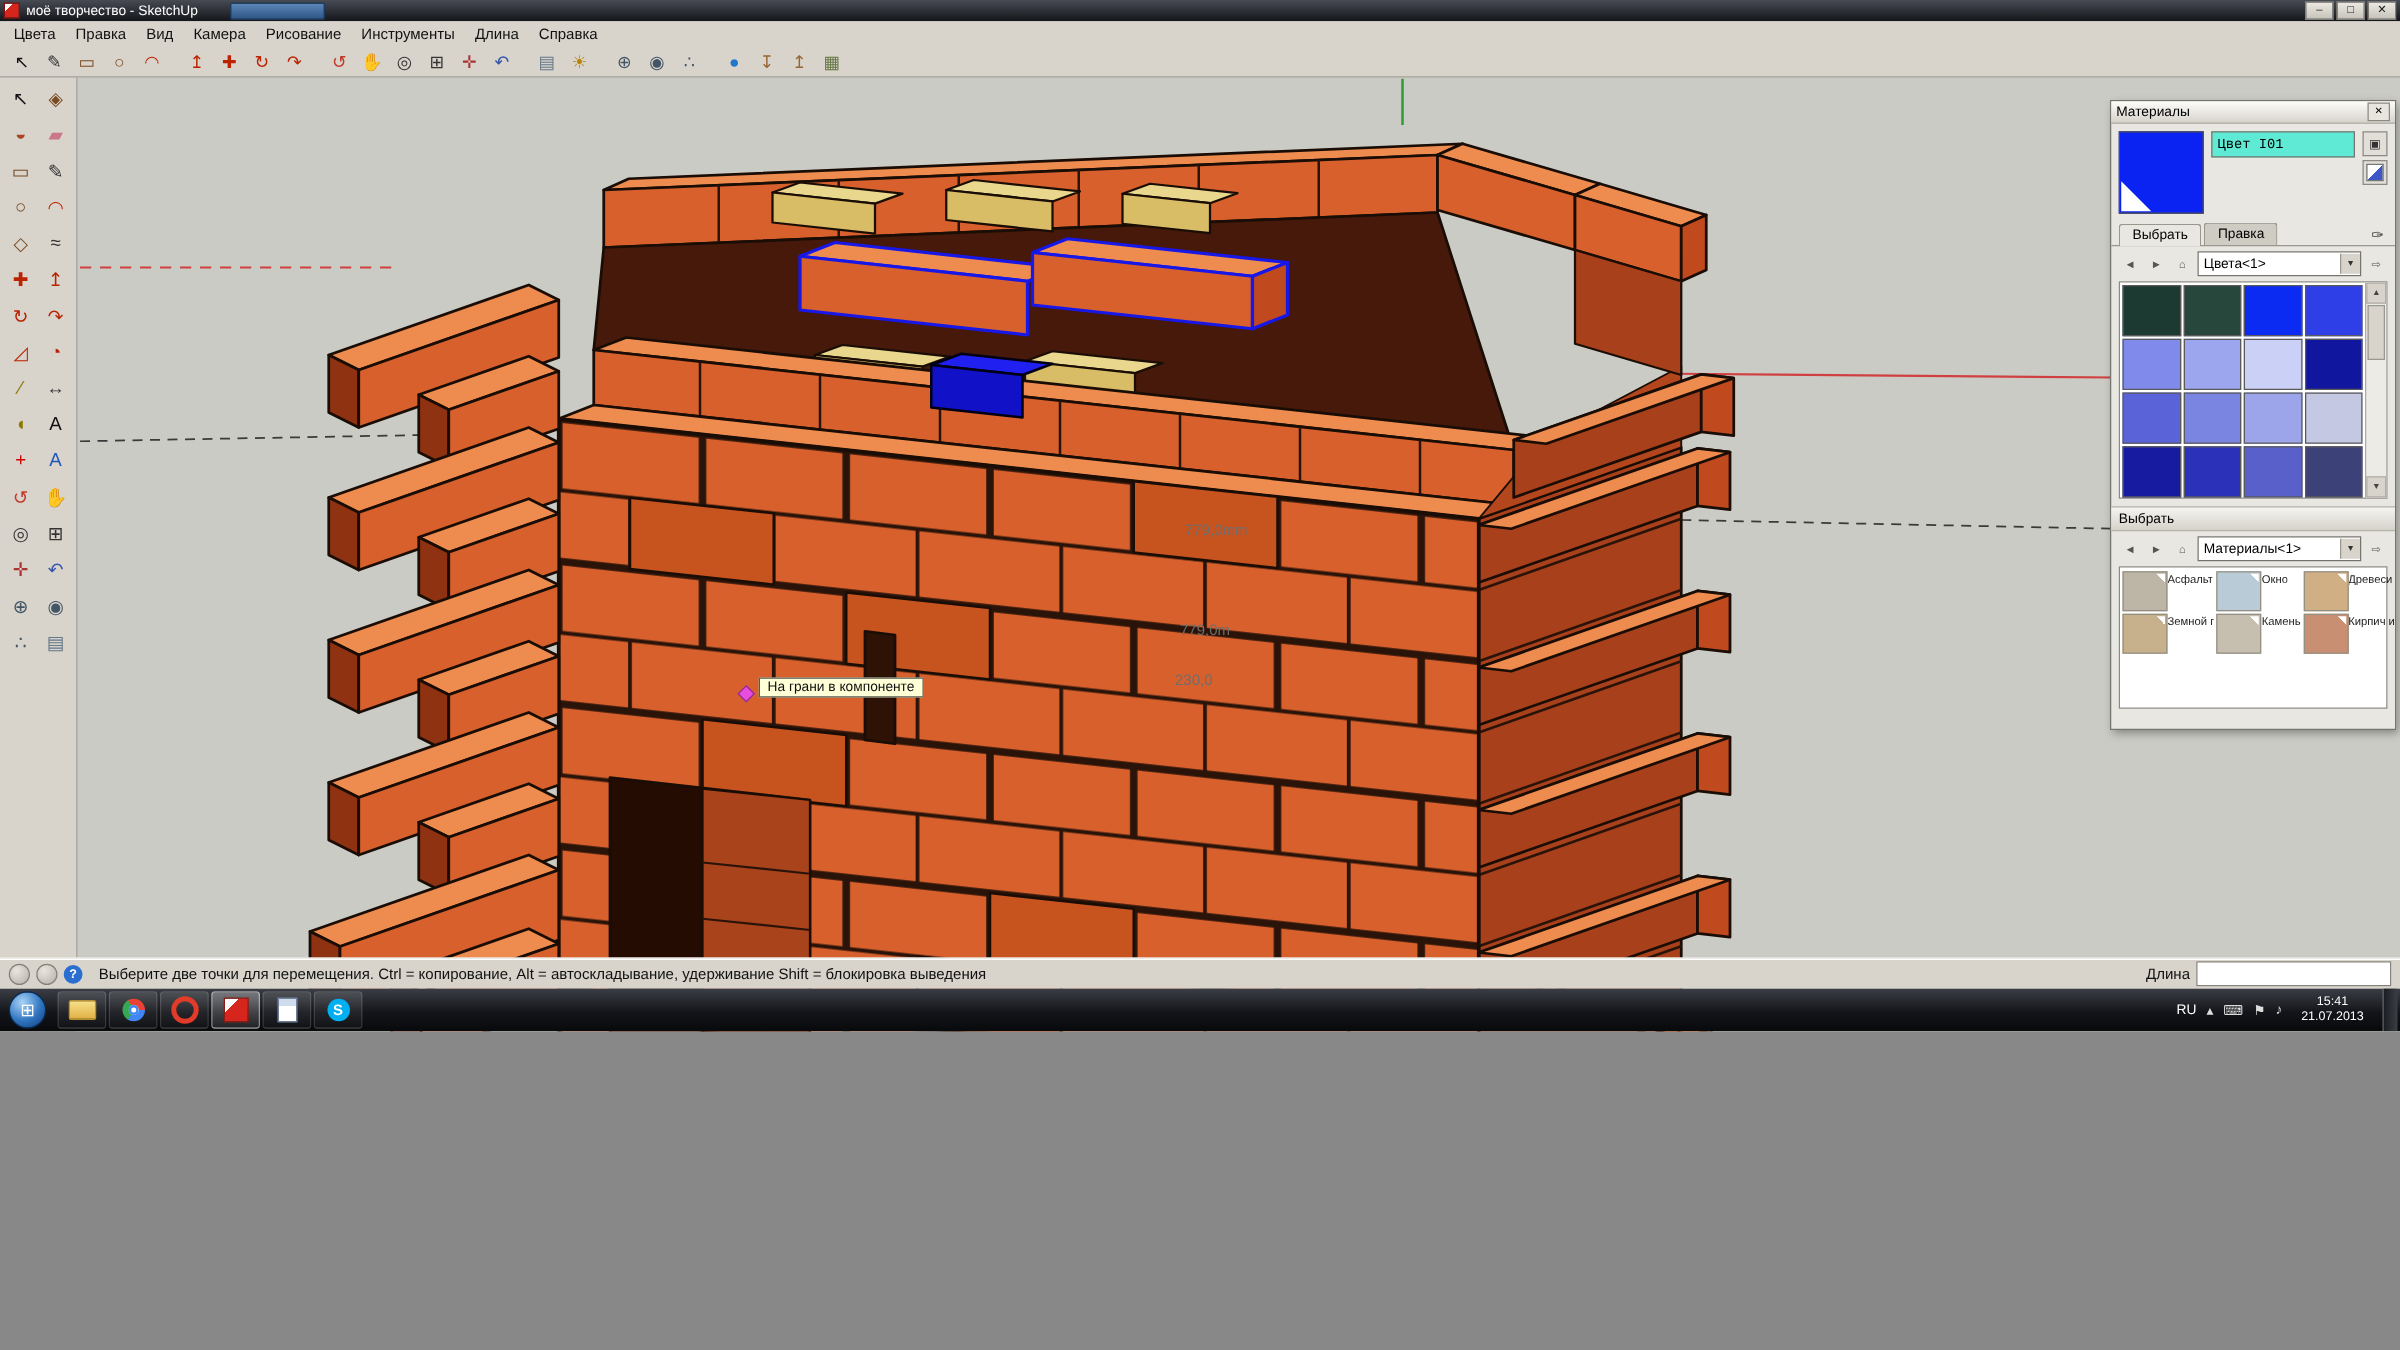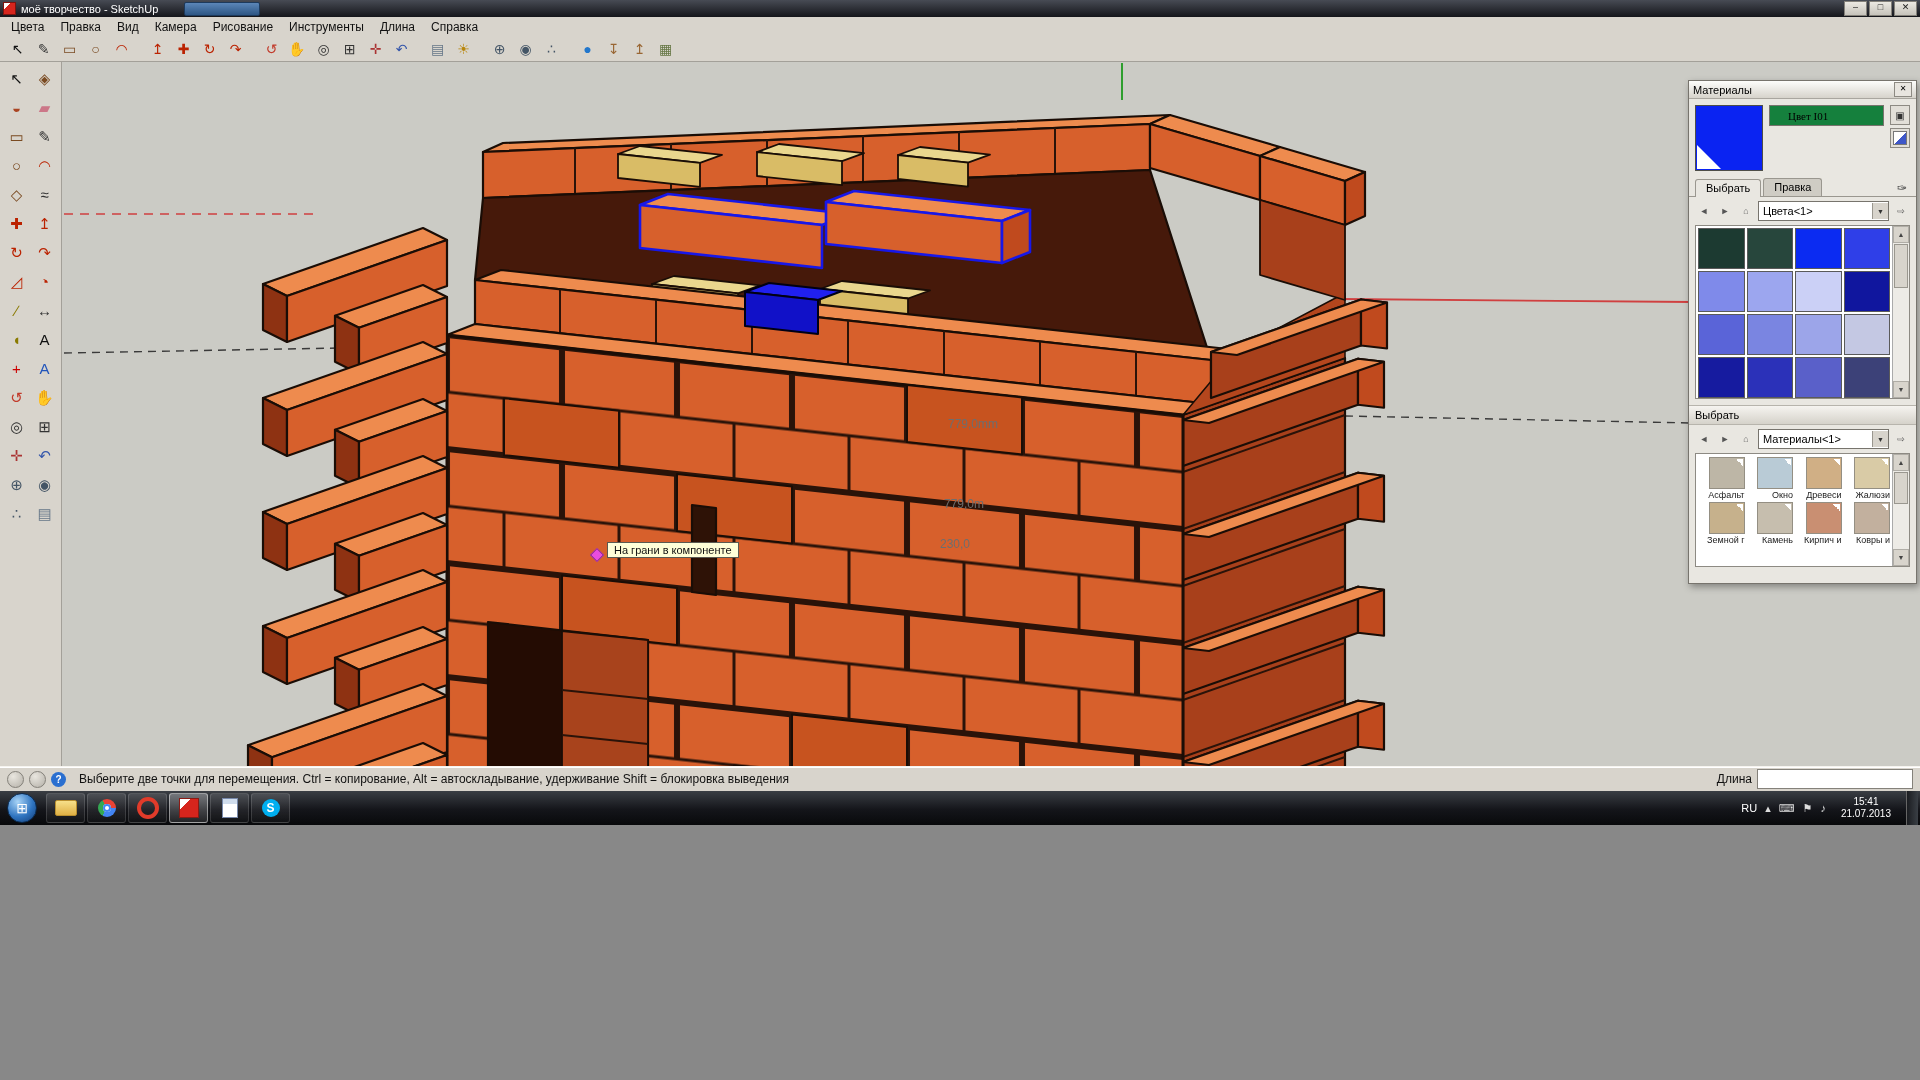"Цвет I01" .mp-name { background: #15803d -> #5eead4; font-family: Liberation Serif, serif -> Liberation Mono, monospace; padding: 0 18px -> 0 4px }
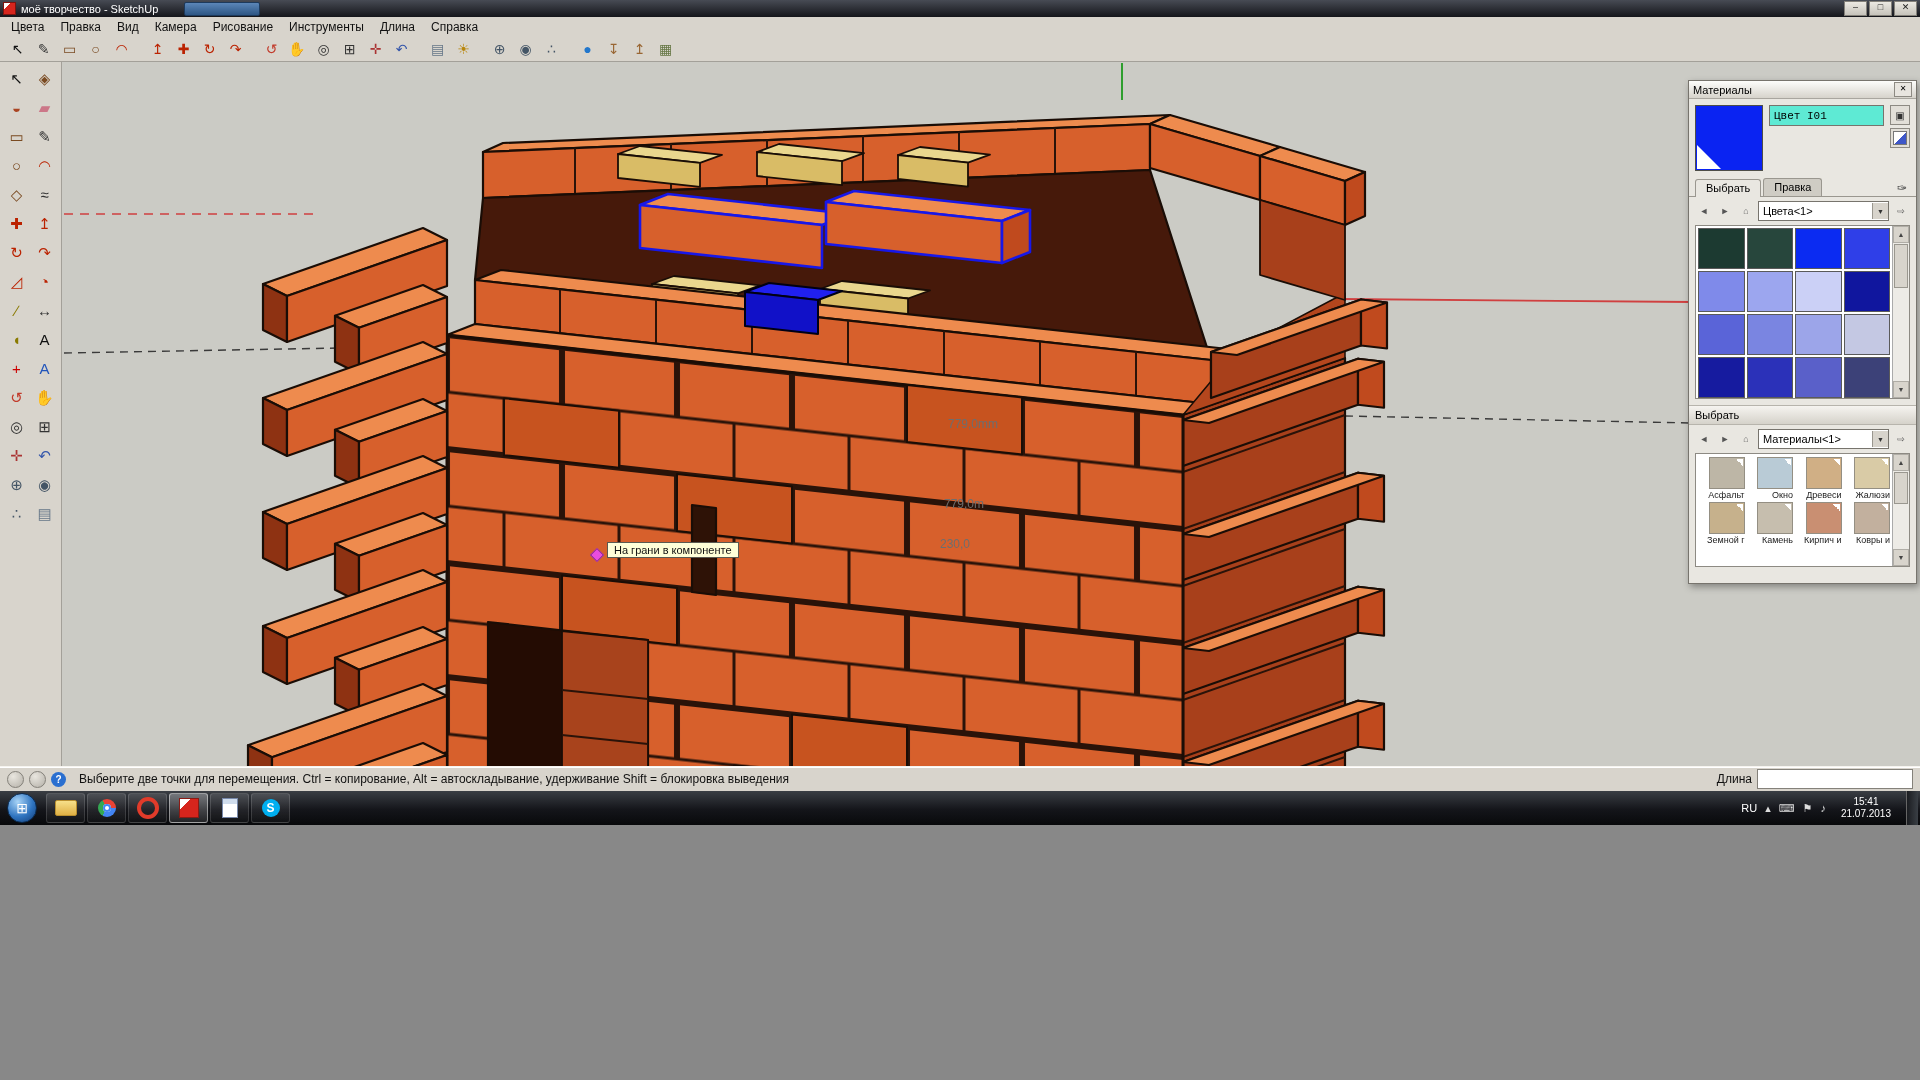"Асфальт" .mat { align-items: flex-end -> flex-start; flex-direction: column -> none }
